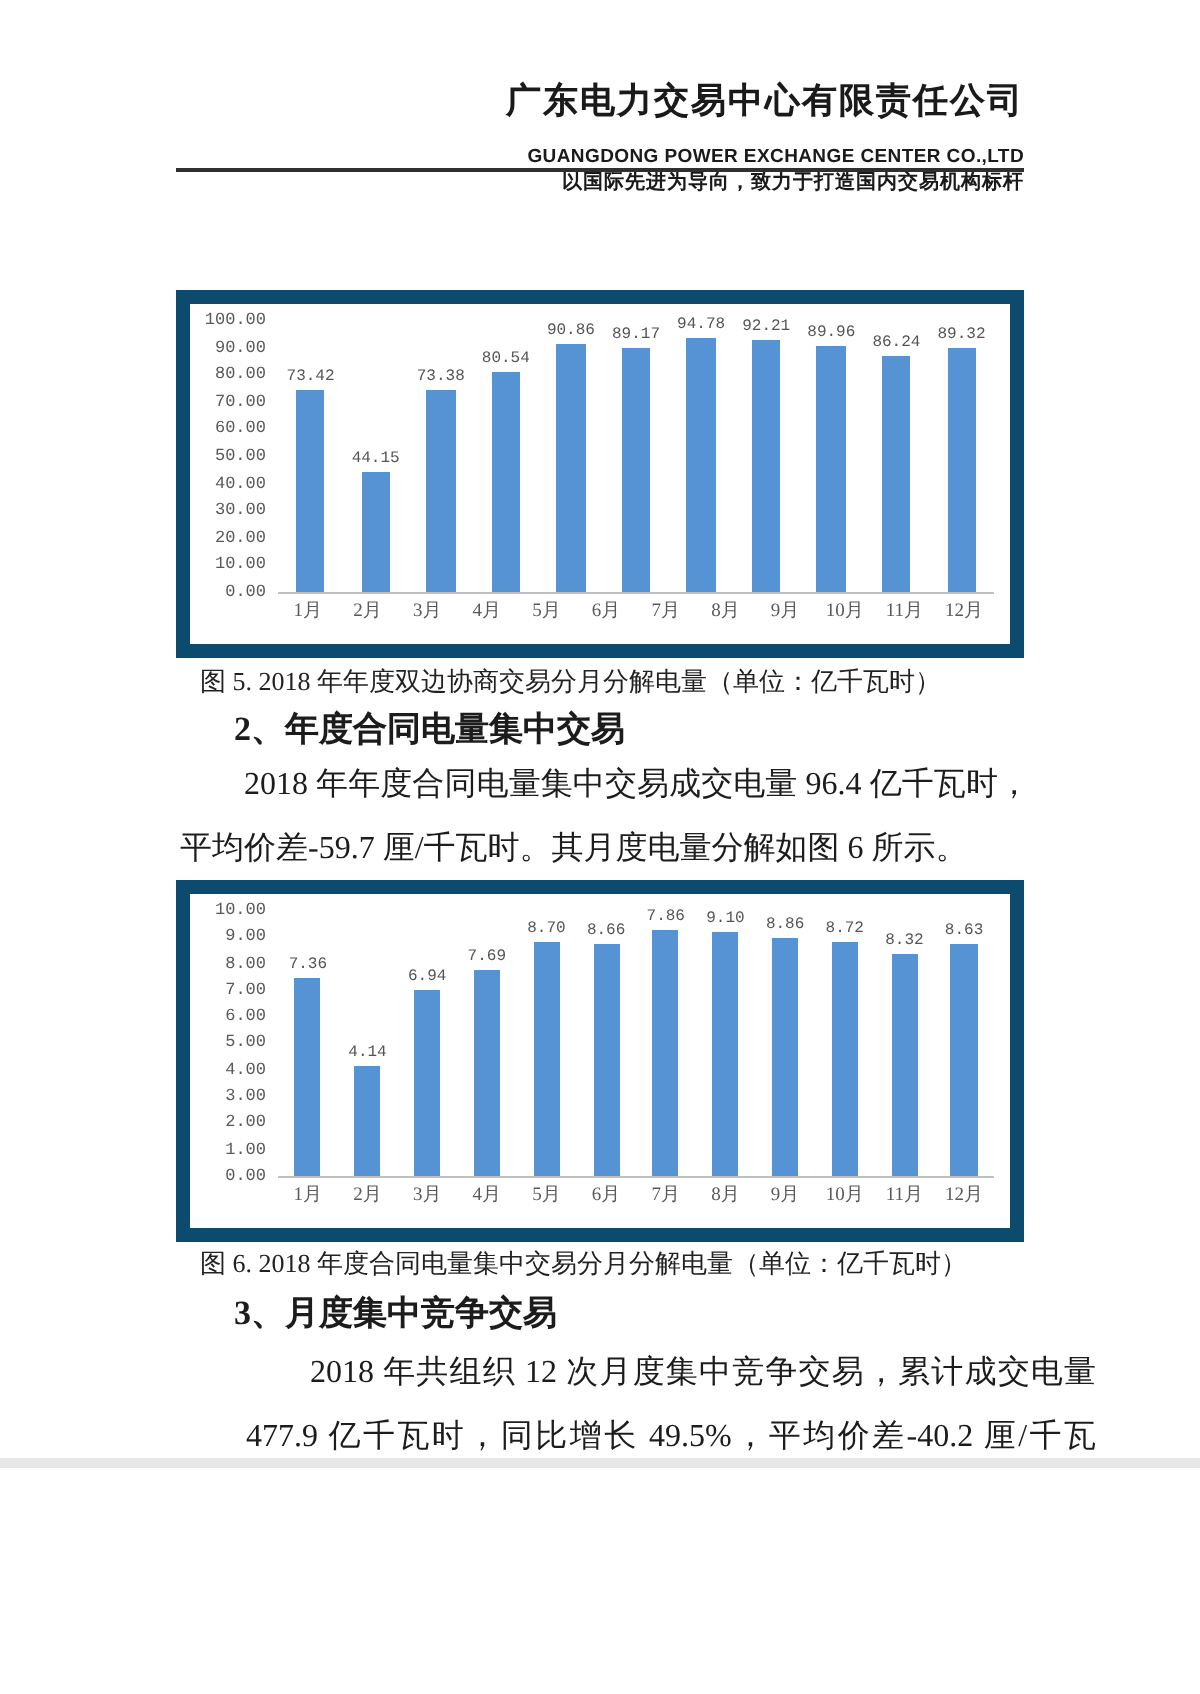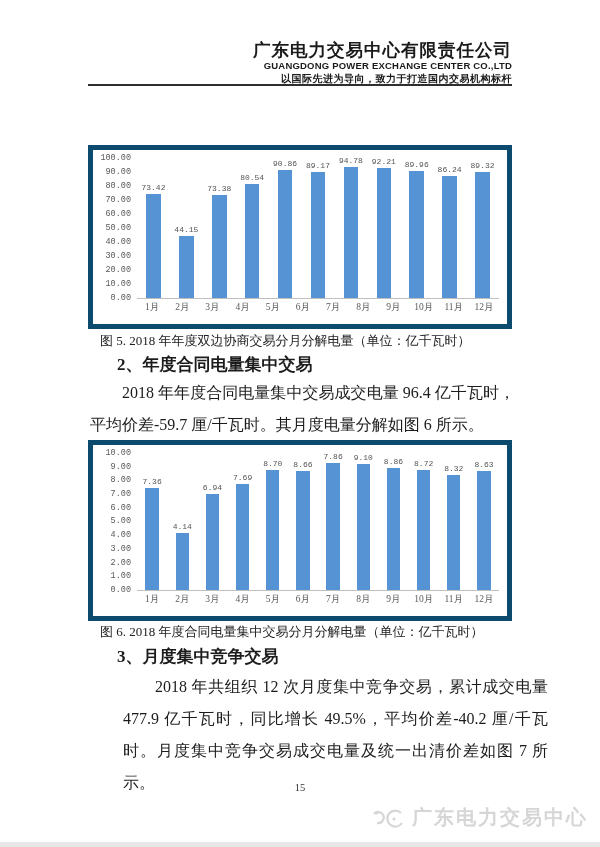"广东电力交易中心有限责任公司" .page { height: 847px -> 734px }
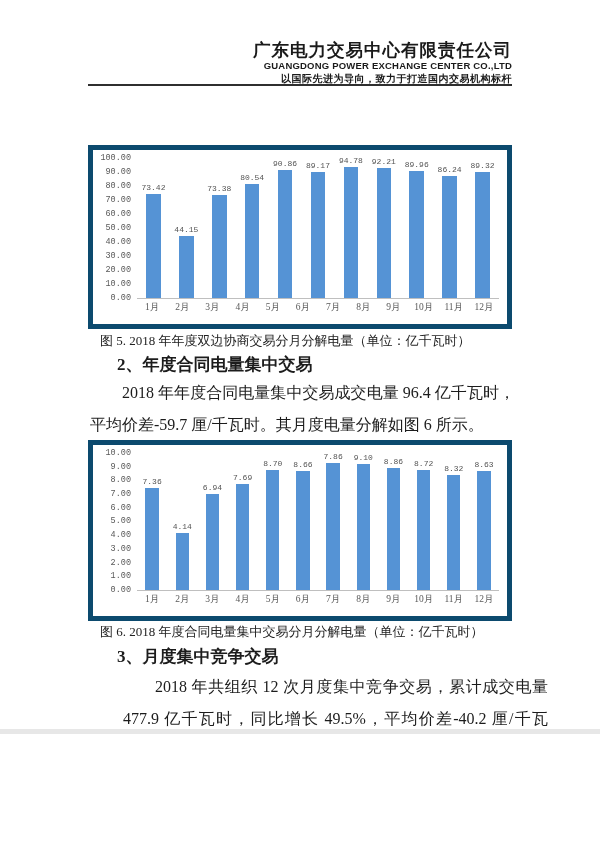"GUANGDONG POWER EXCHANGE CENTER CO.,LTD" .header-en { margin-top: none -> 13px }
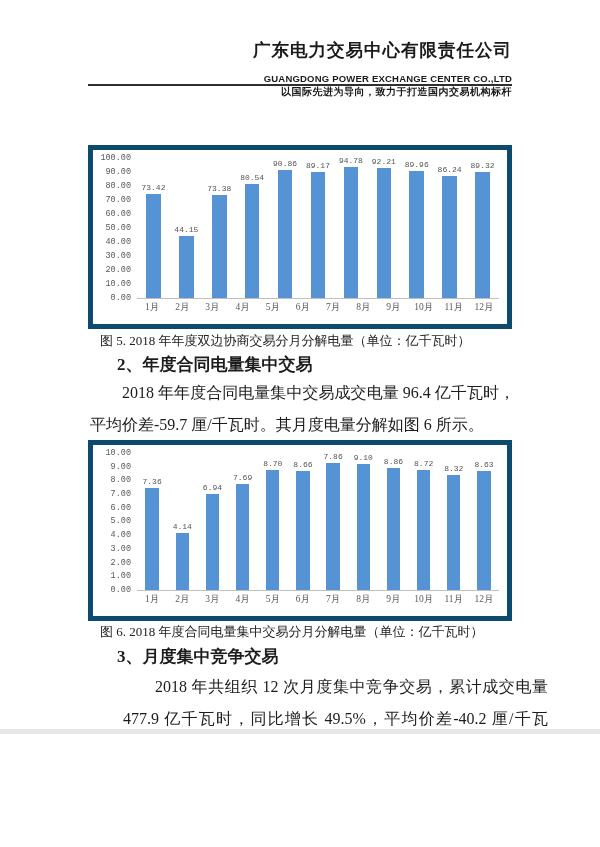"100.00" .chart-box { border: 5px solid #0c4a6e -> 7px solid #0c4a6e }
